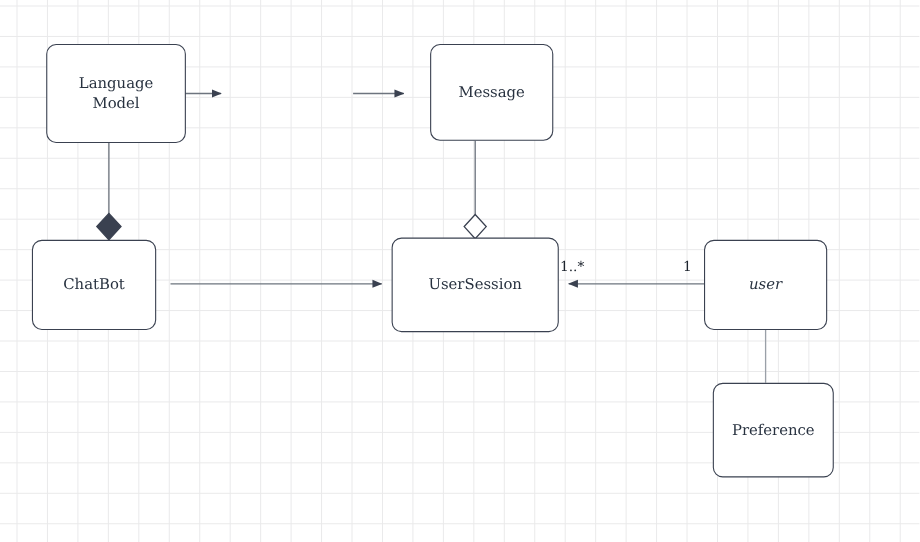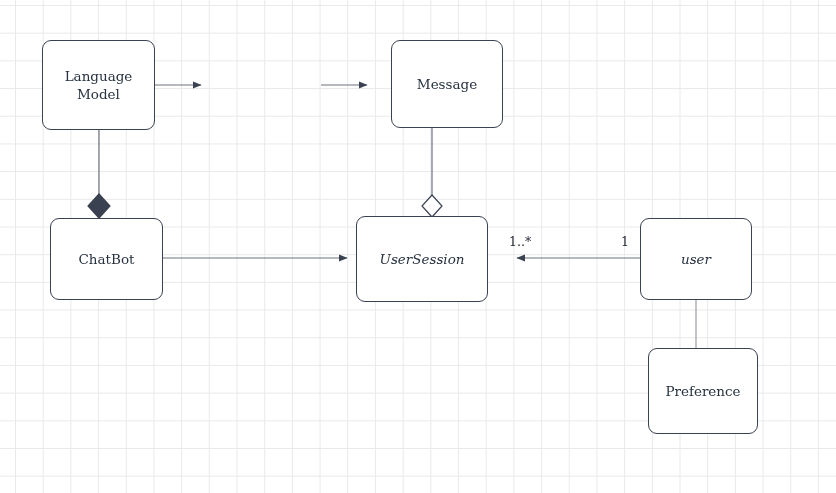"Language" div.node { width: 113px -> 127px }
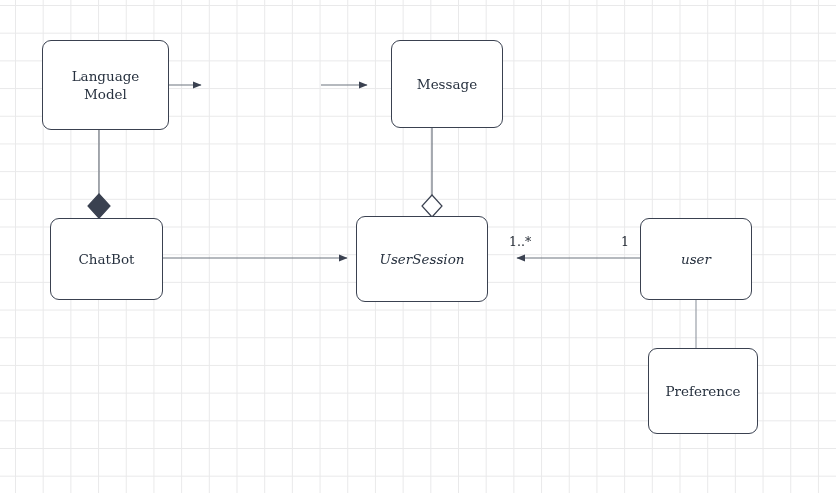"ChatBot" div.node { left: 50px -> 29px }
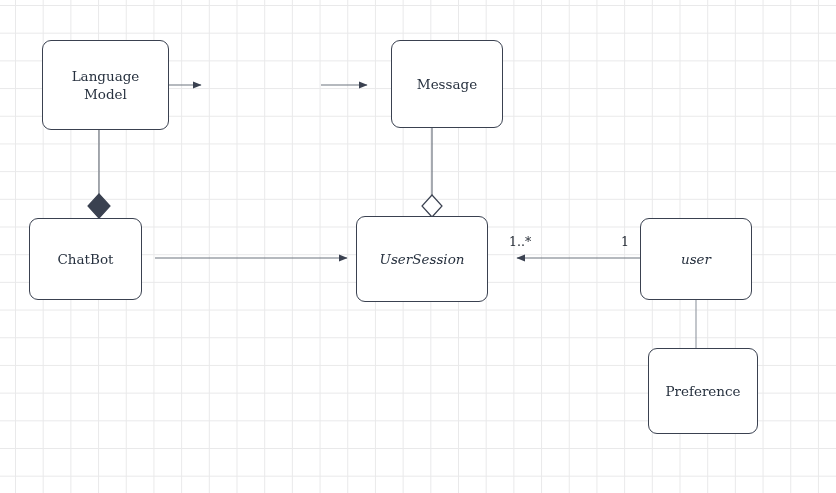"UserSession" div.node { font-style: italic -> none; width: 132px -> 152px }
